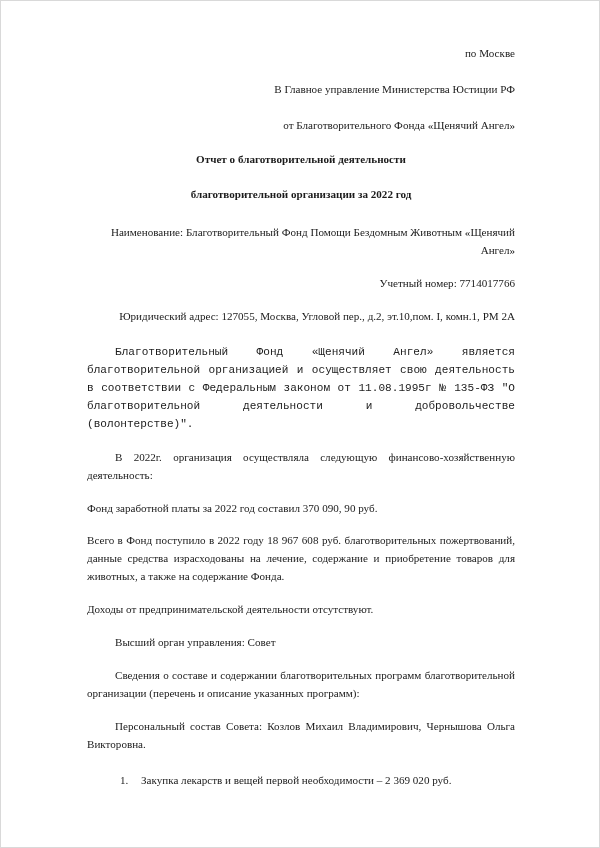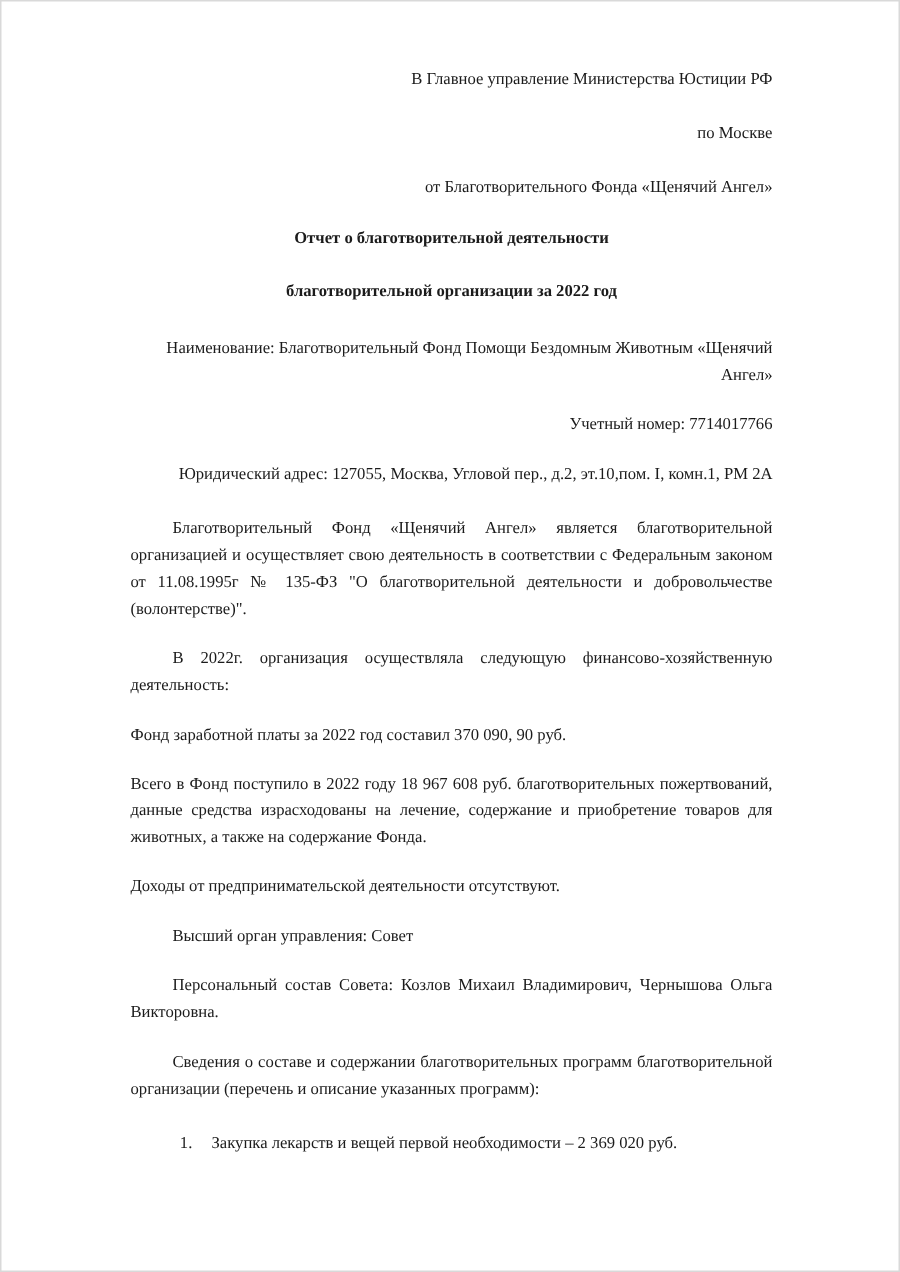"В Главное управление Министерства" div.line { order: before "по Москве" -> after "по Москве" }
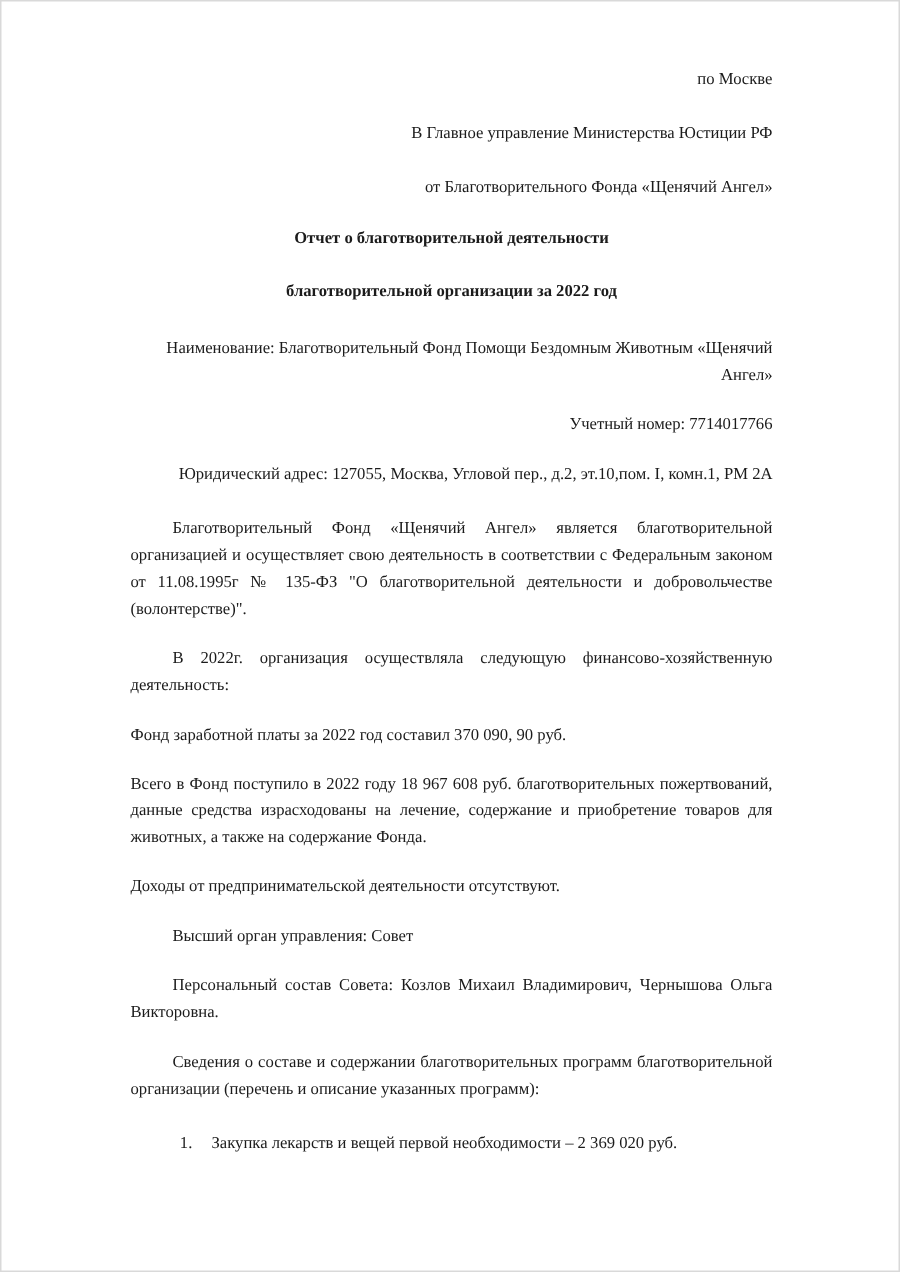"Благотворительный Фонд «Щенячий Ангел»" .block-gap { font-family: none -> Liberation Mono, monospace }
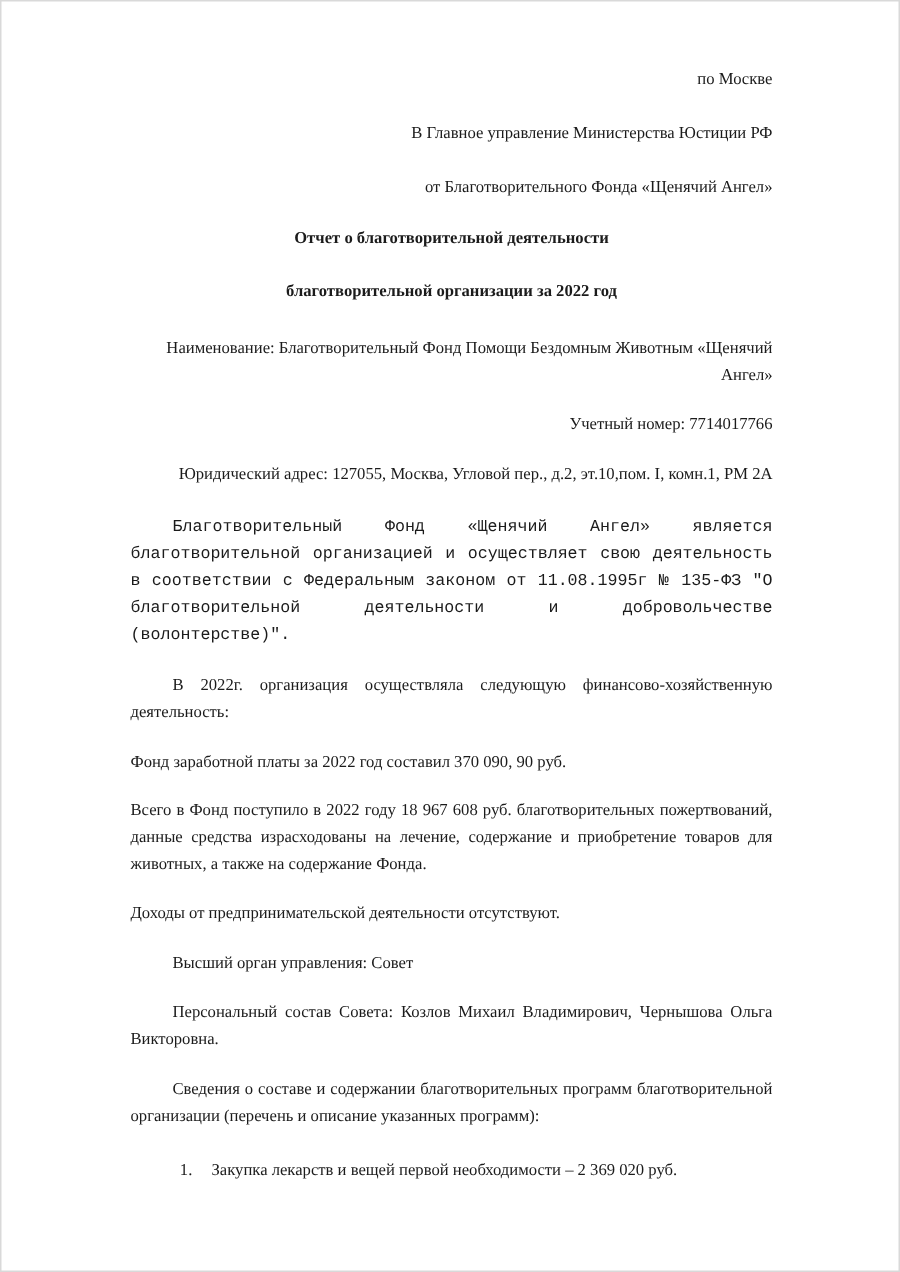"Персональный состав Совета: Козлов" p.para { order: before "Сведения о составе и содержании" -> after "Сведения о составе и содержании" }
